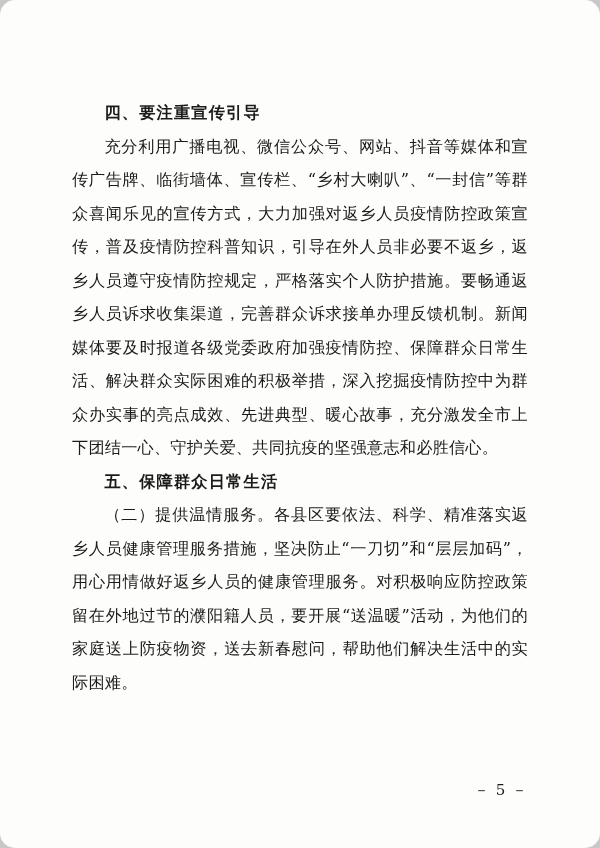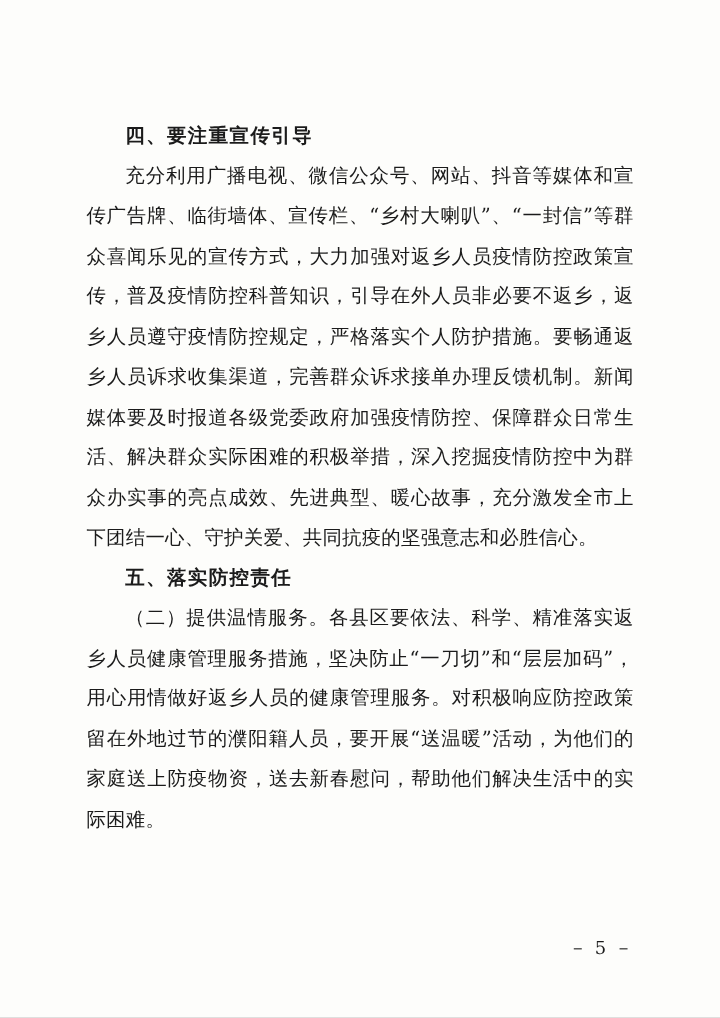"四、要注重宣传引导" .page { border-radius: none -> 15px }
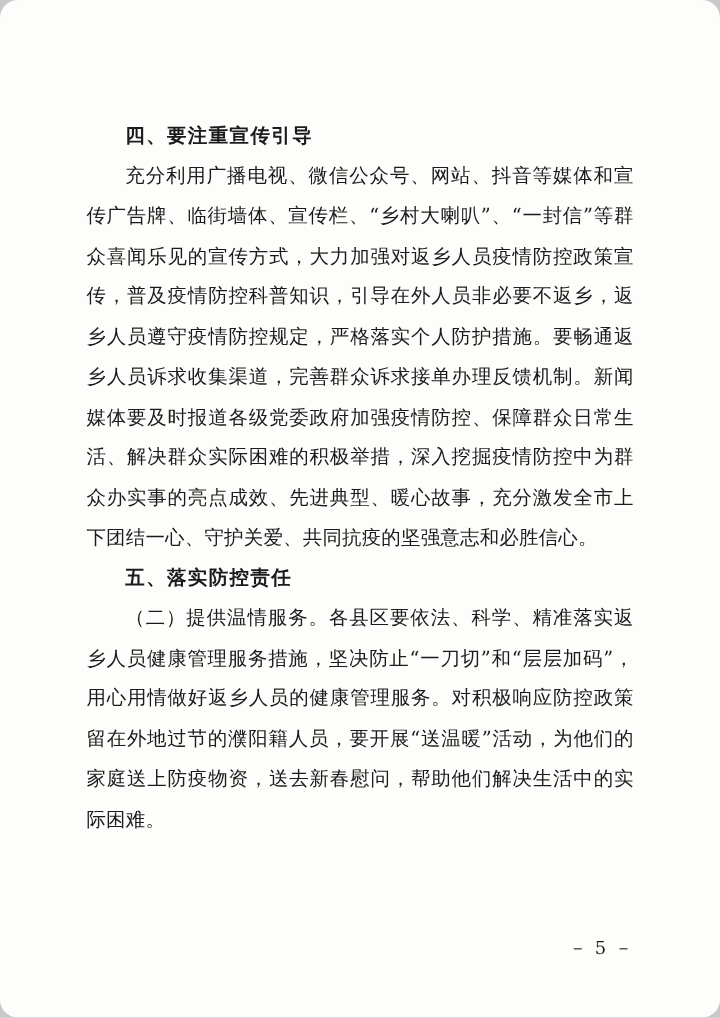"五、落实防控责任" p.heading { text: 落实防控责任 -> 保障群众日常生活 }
